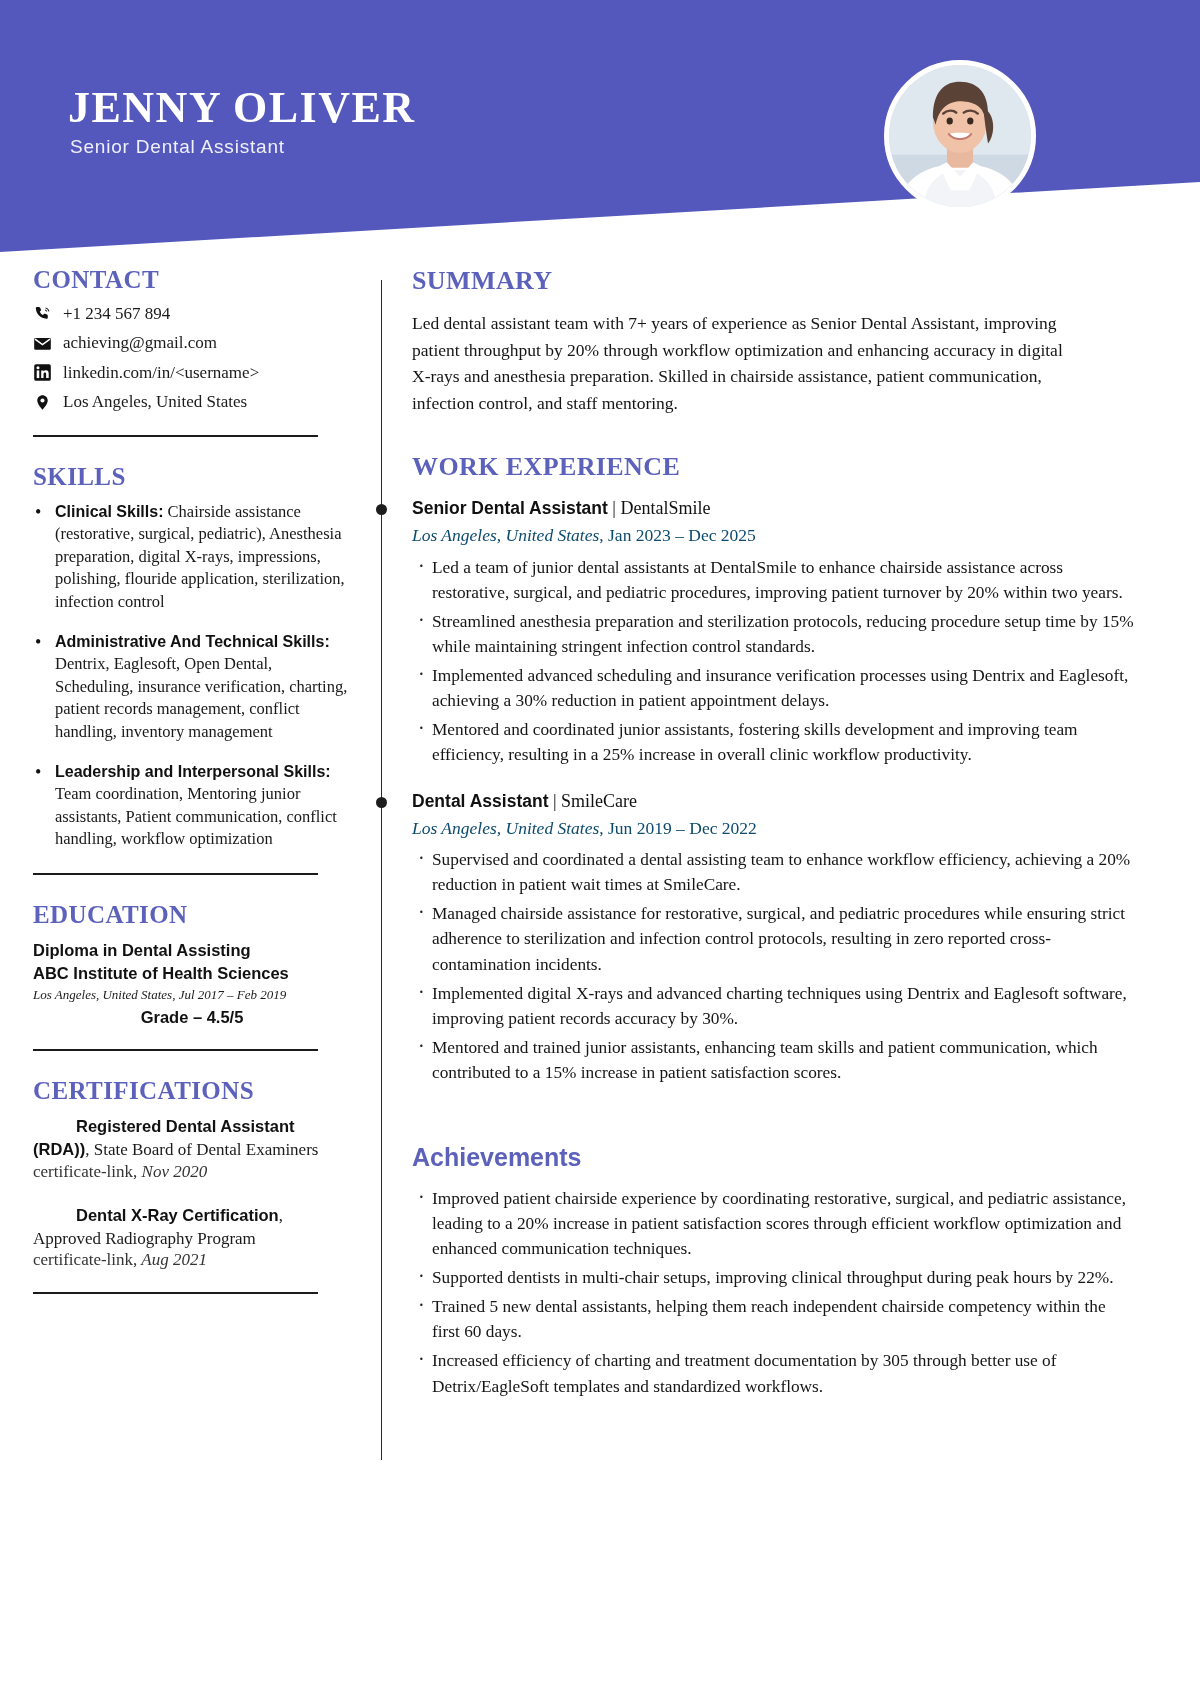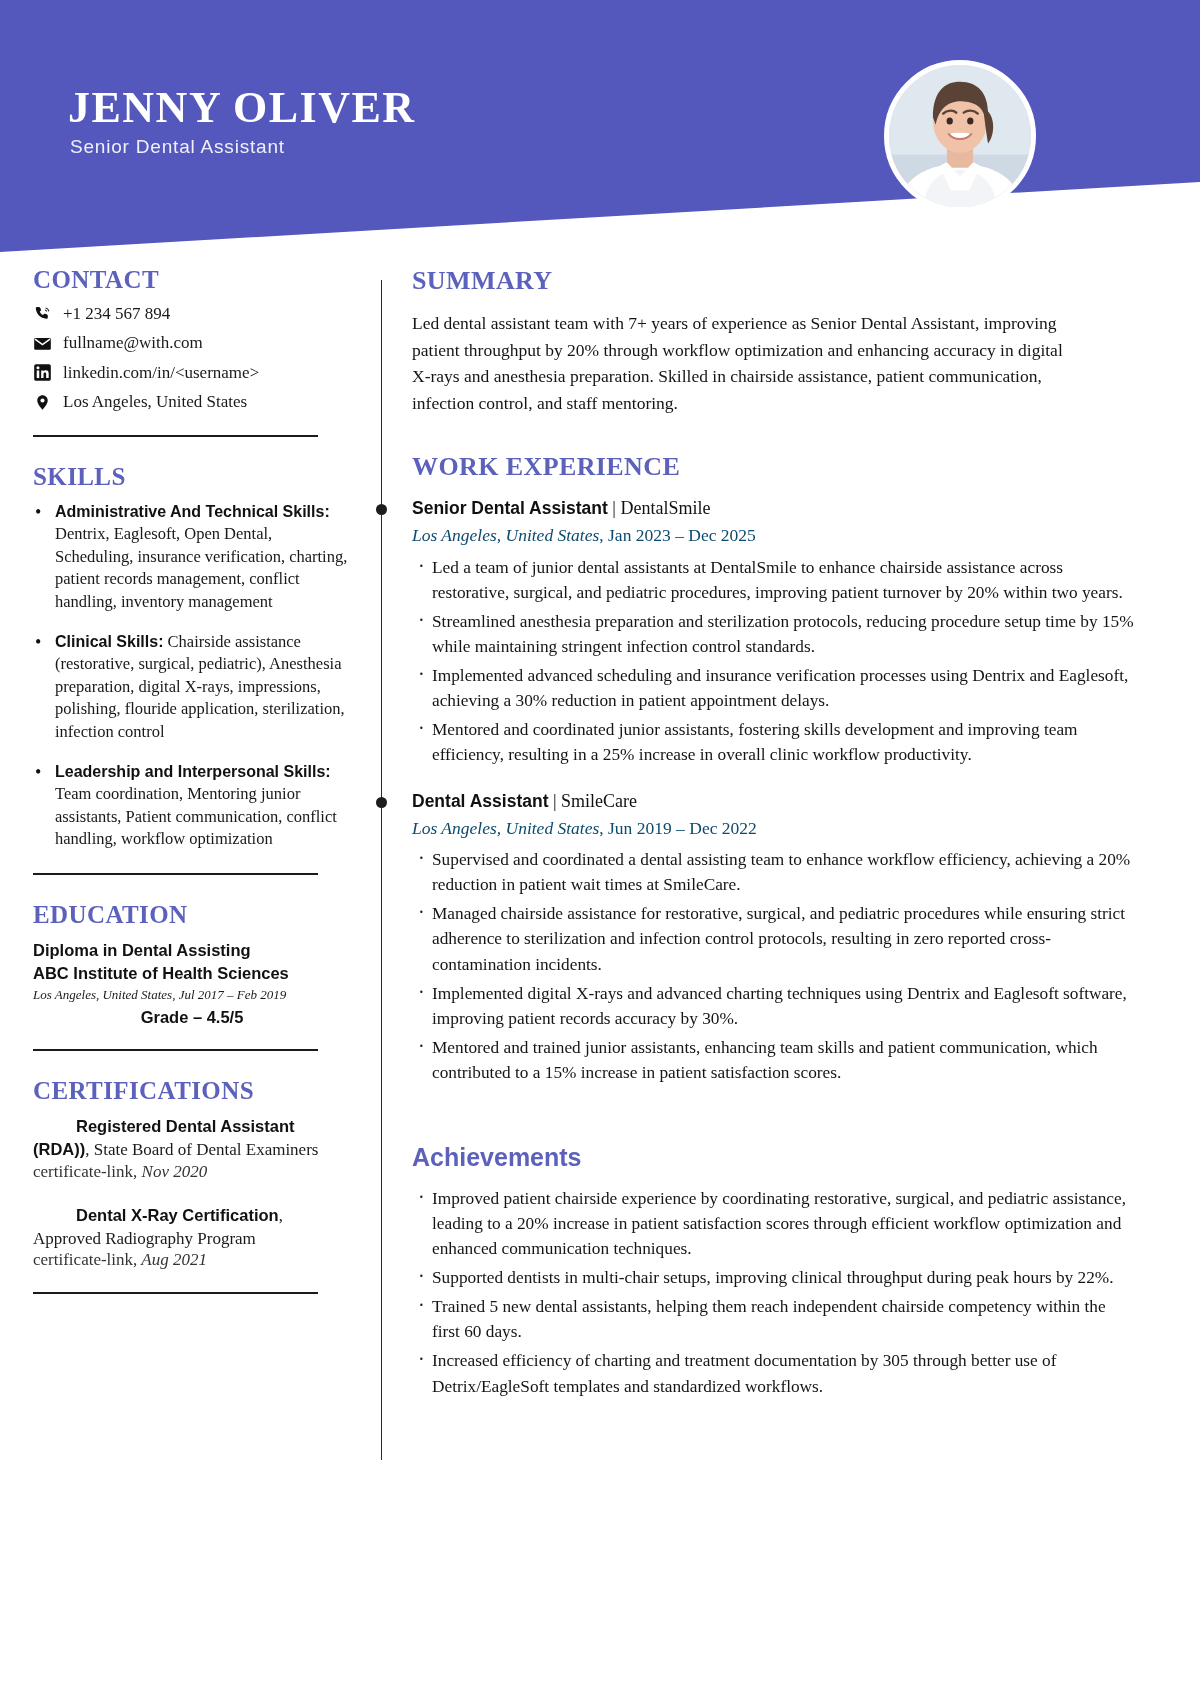"fullname@with.com" span { text: fullname@with.com -> achieving@gmail.com }
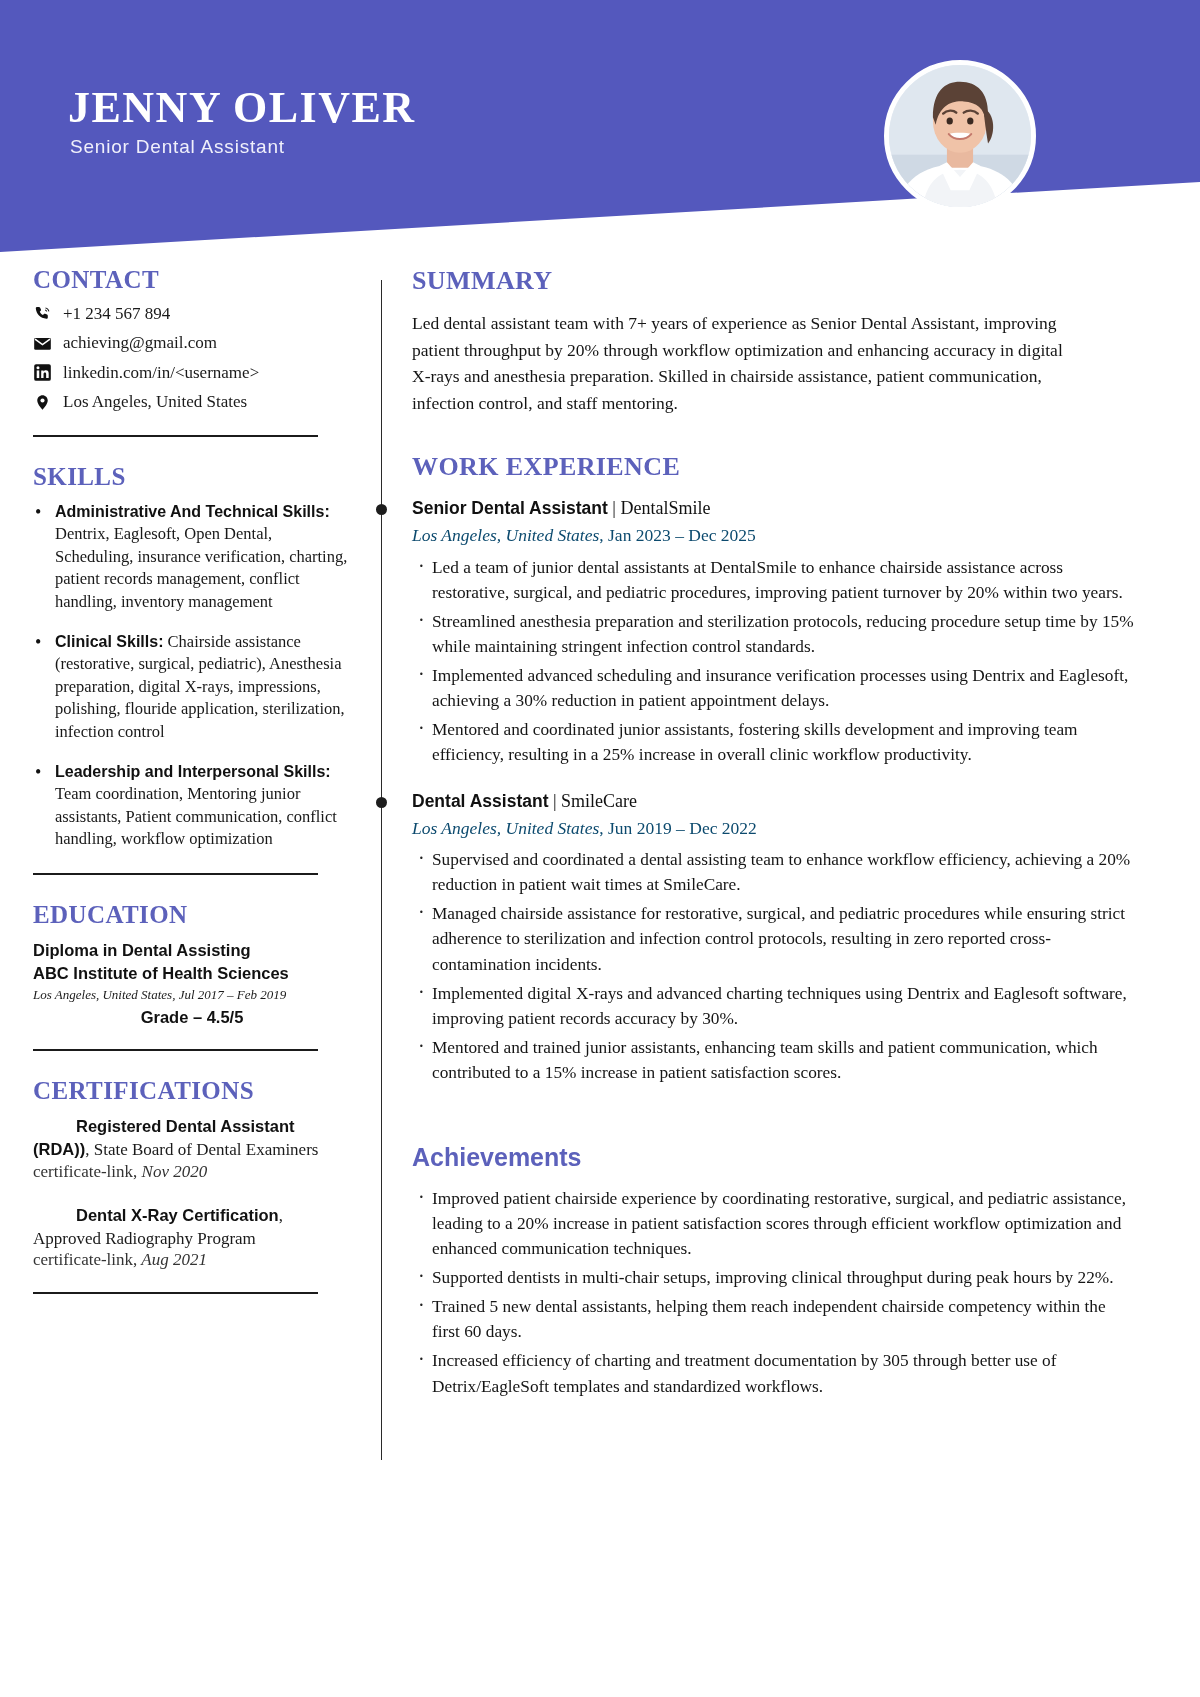"Administrative And Technical Skills:" li.skill-item { order: before "Clinical Skills: Chairside assistance" -> after "Clinical Skills: Chairside assistance" }
